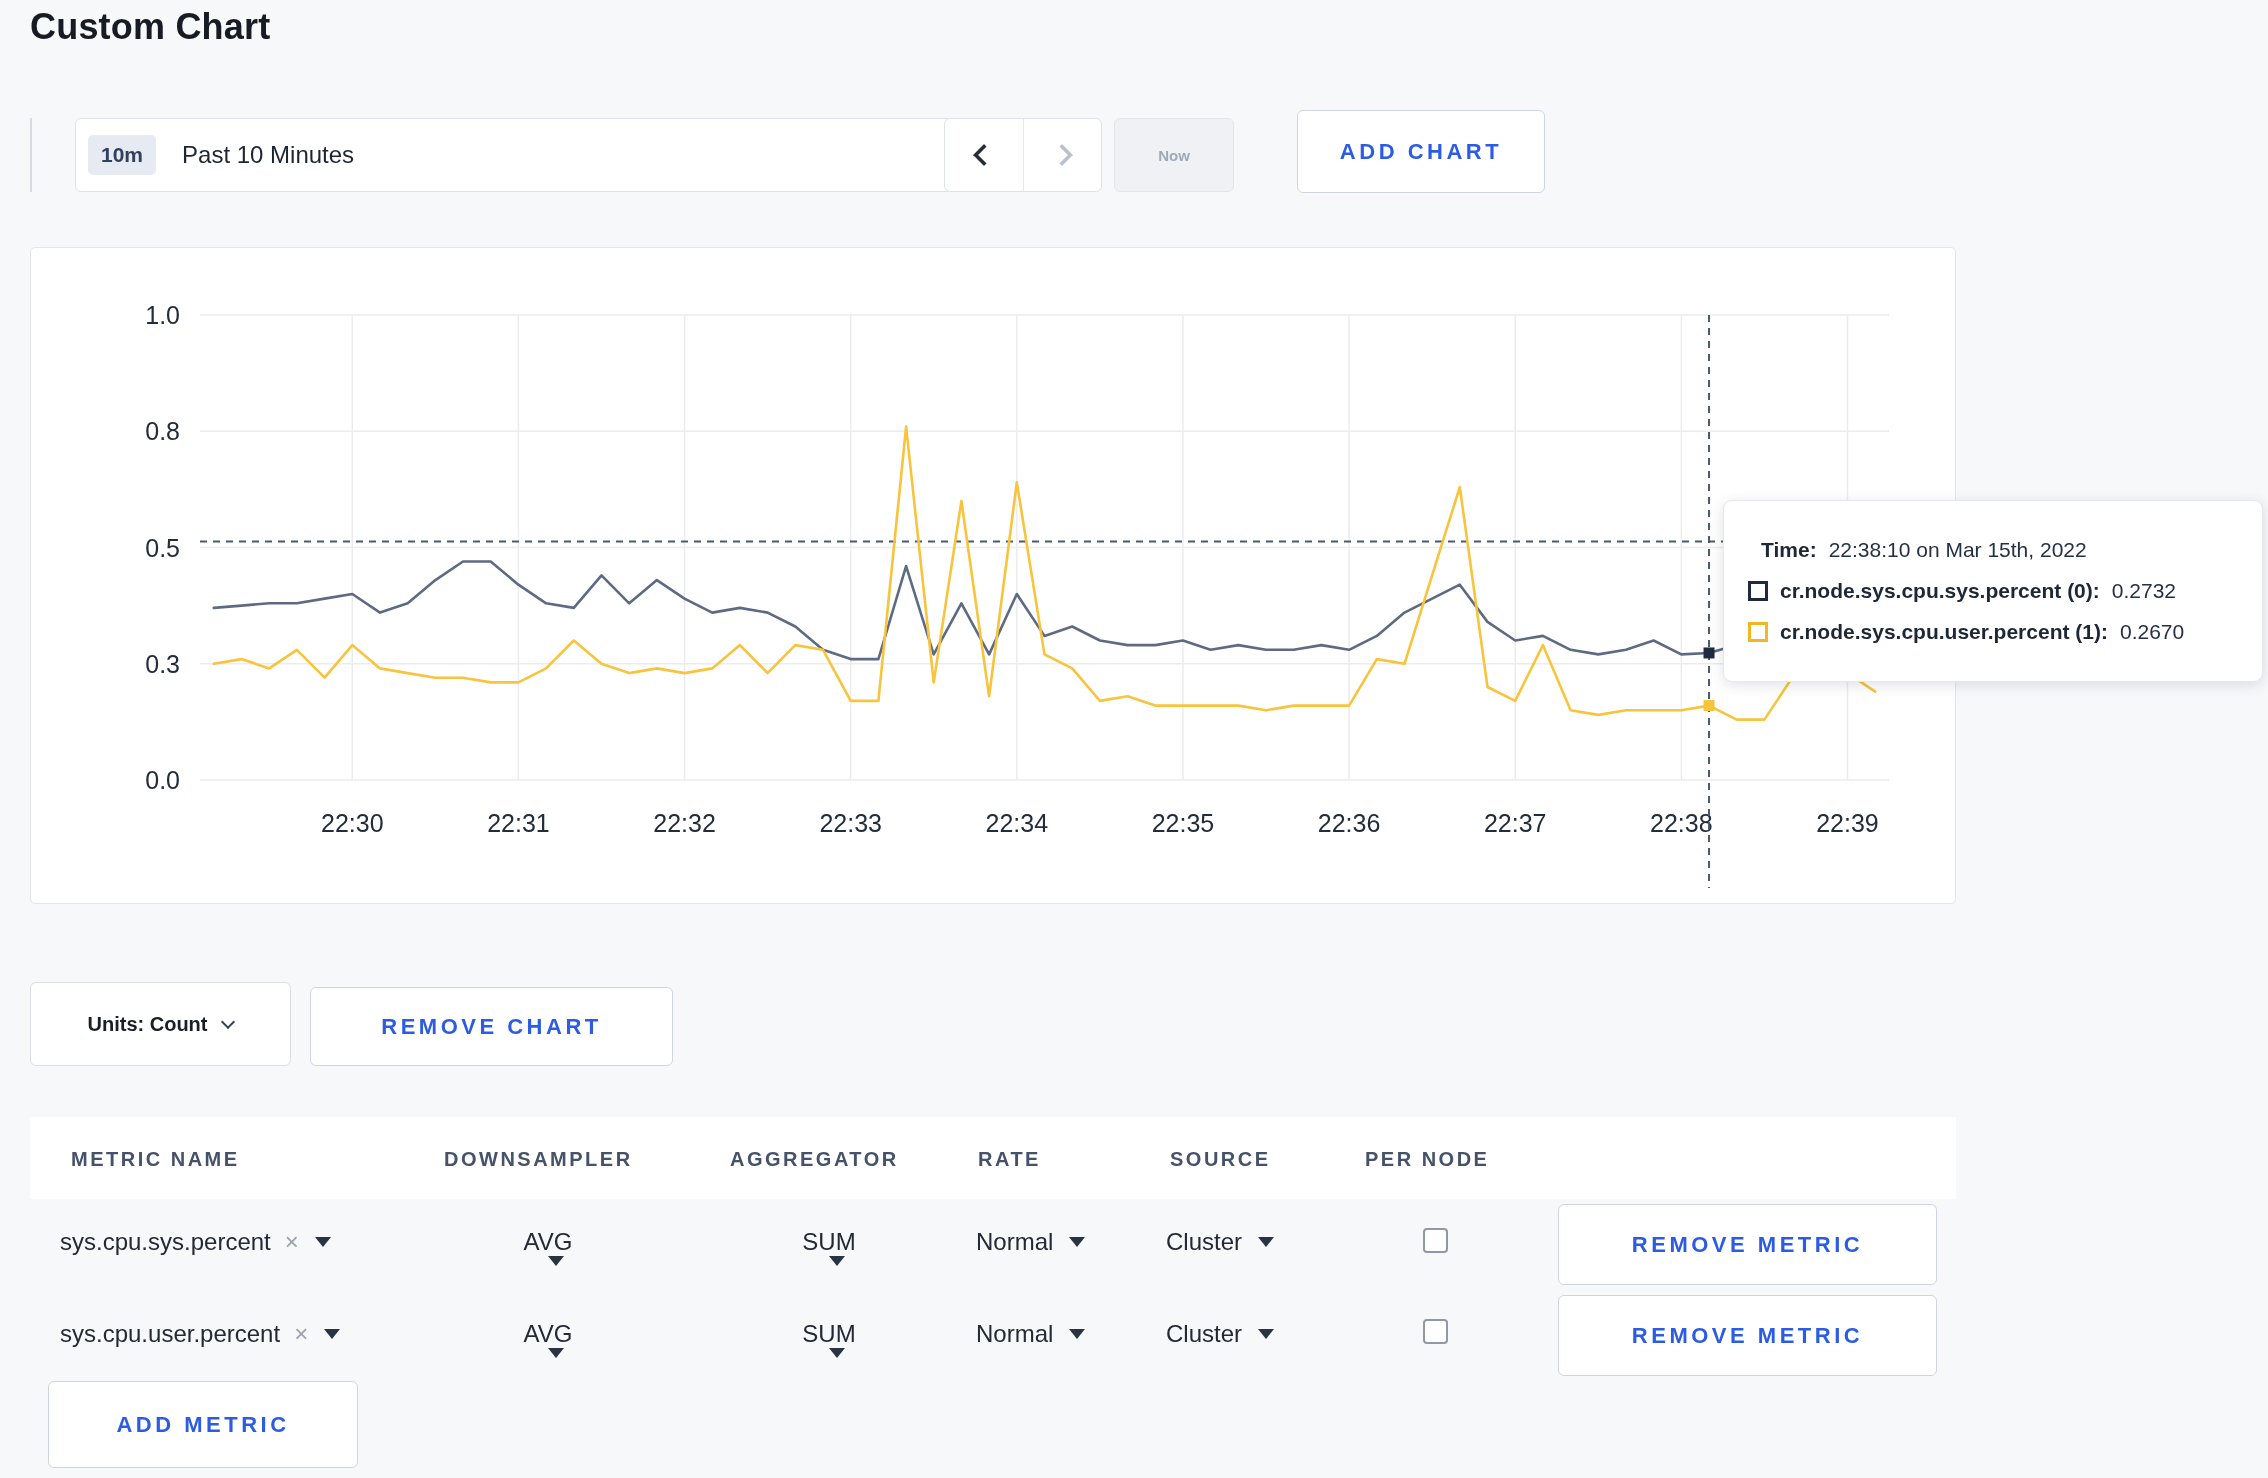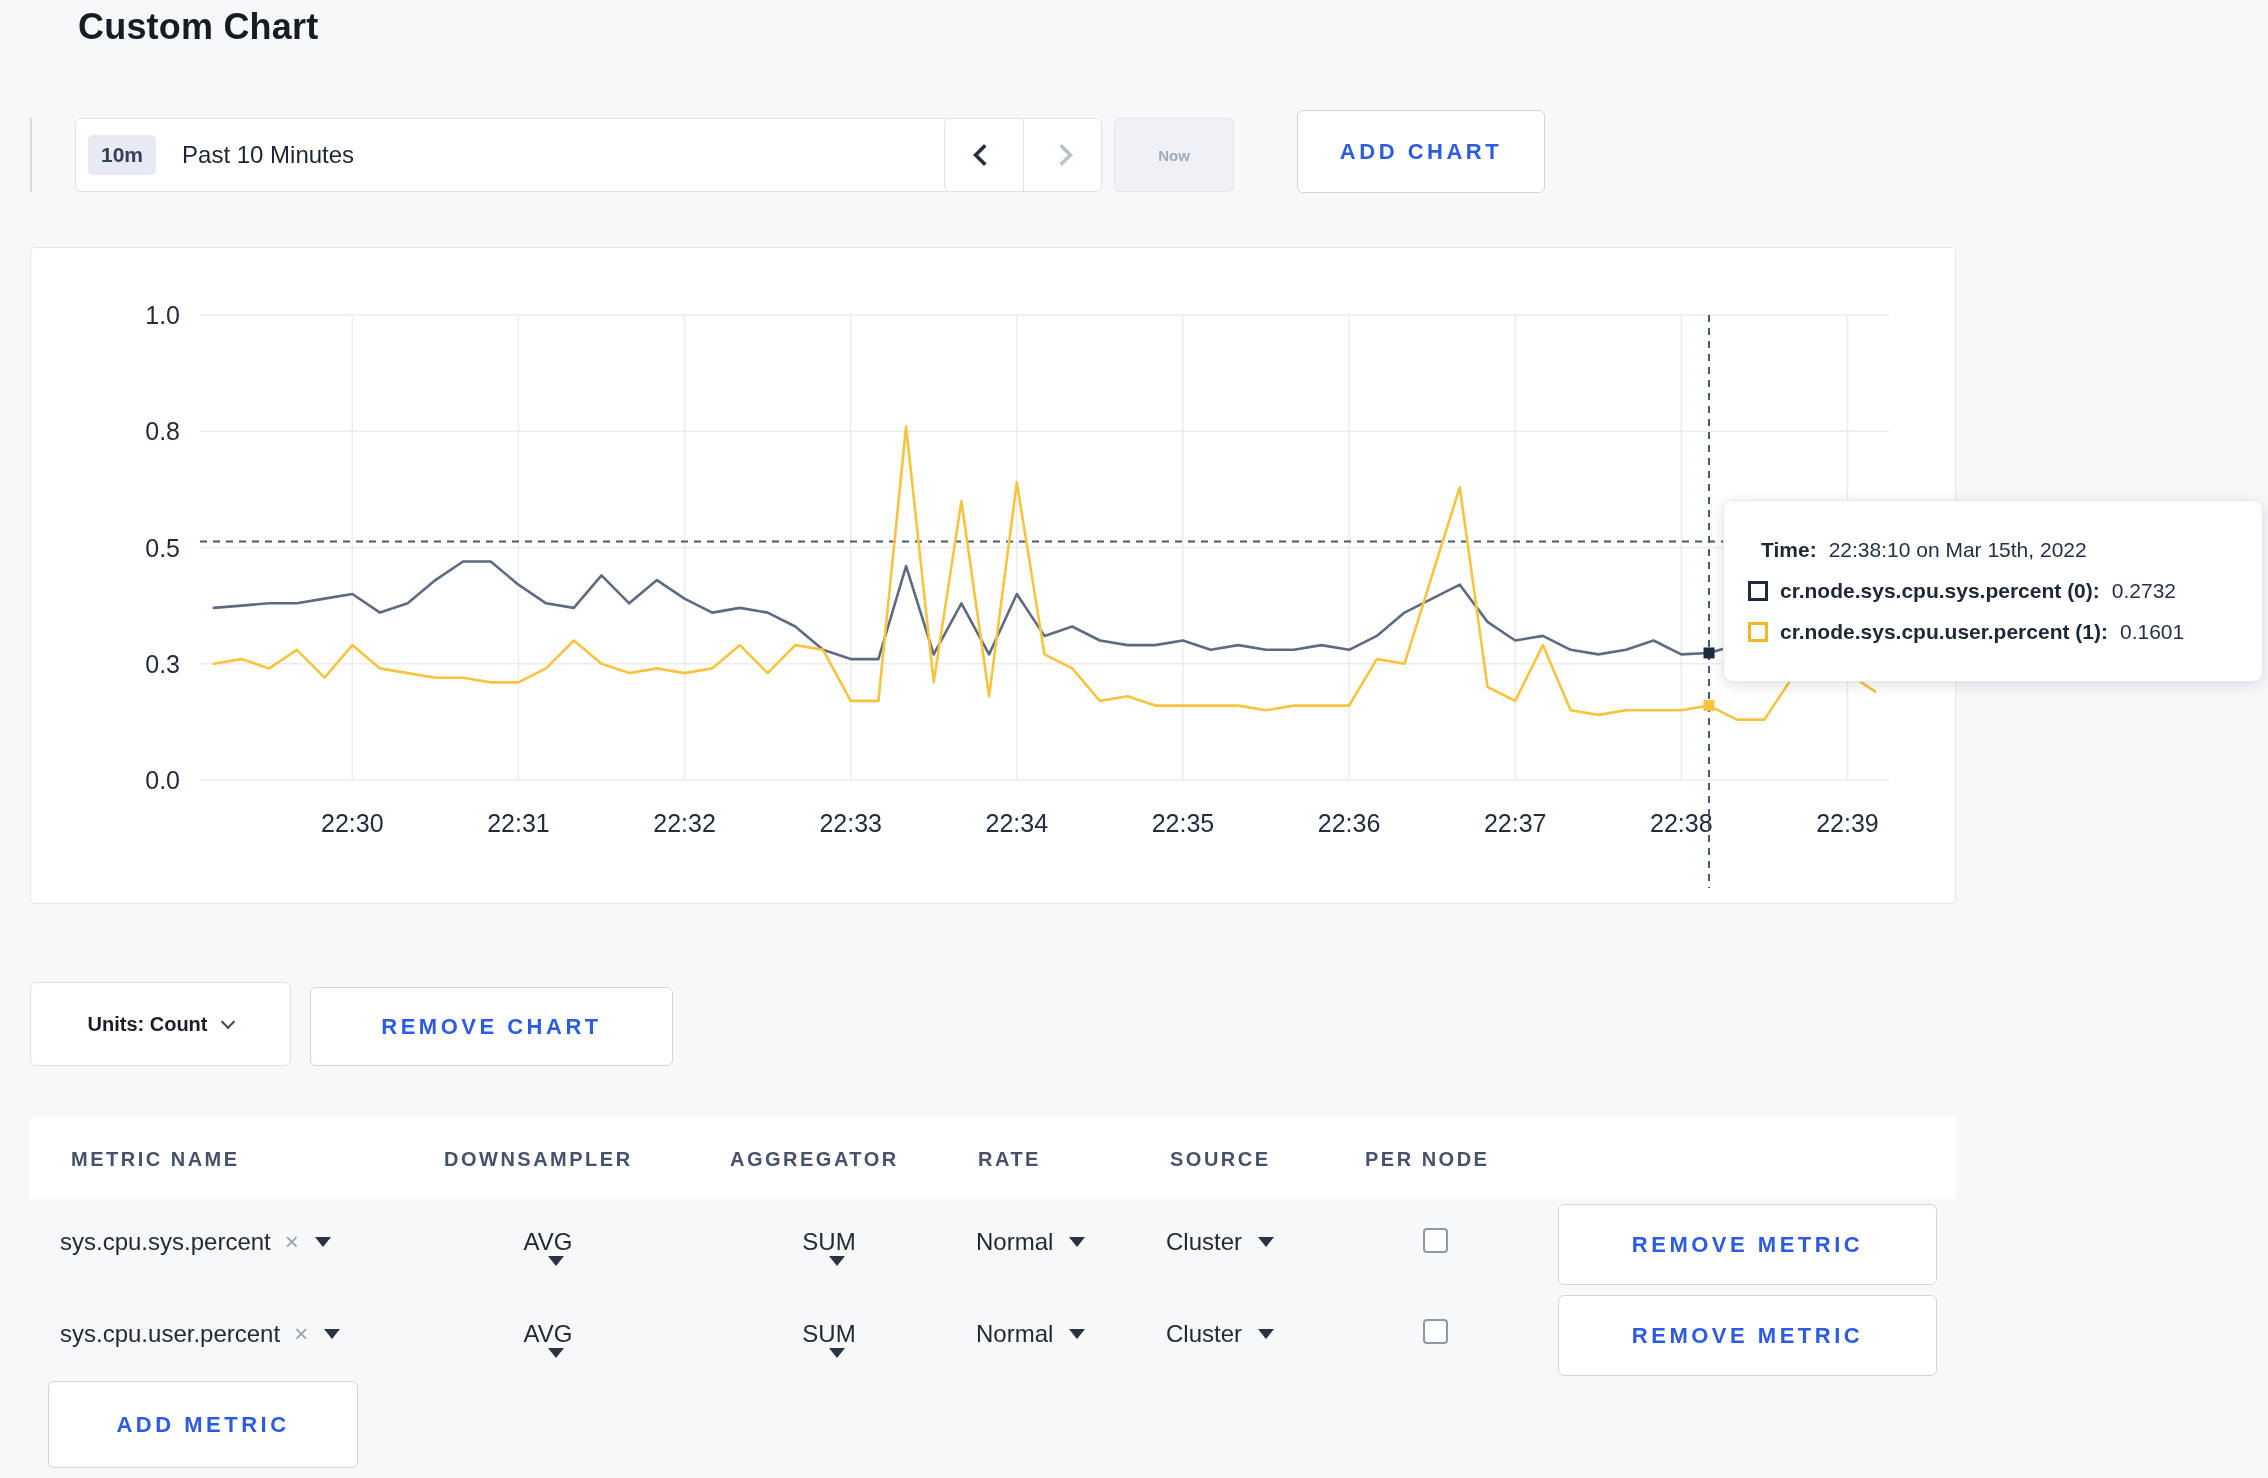"Custom Chart" .page-title { margin-left: 48px -> none }
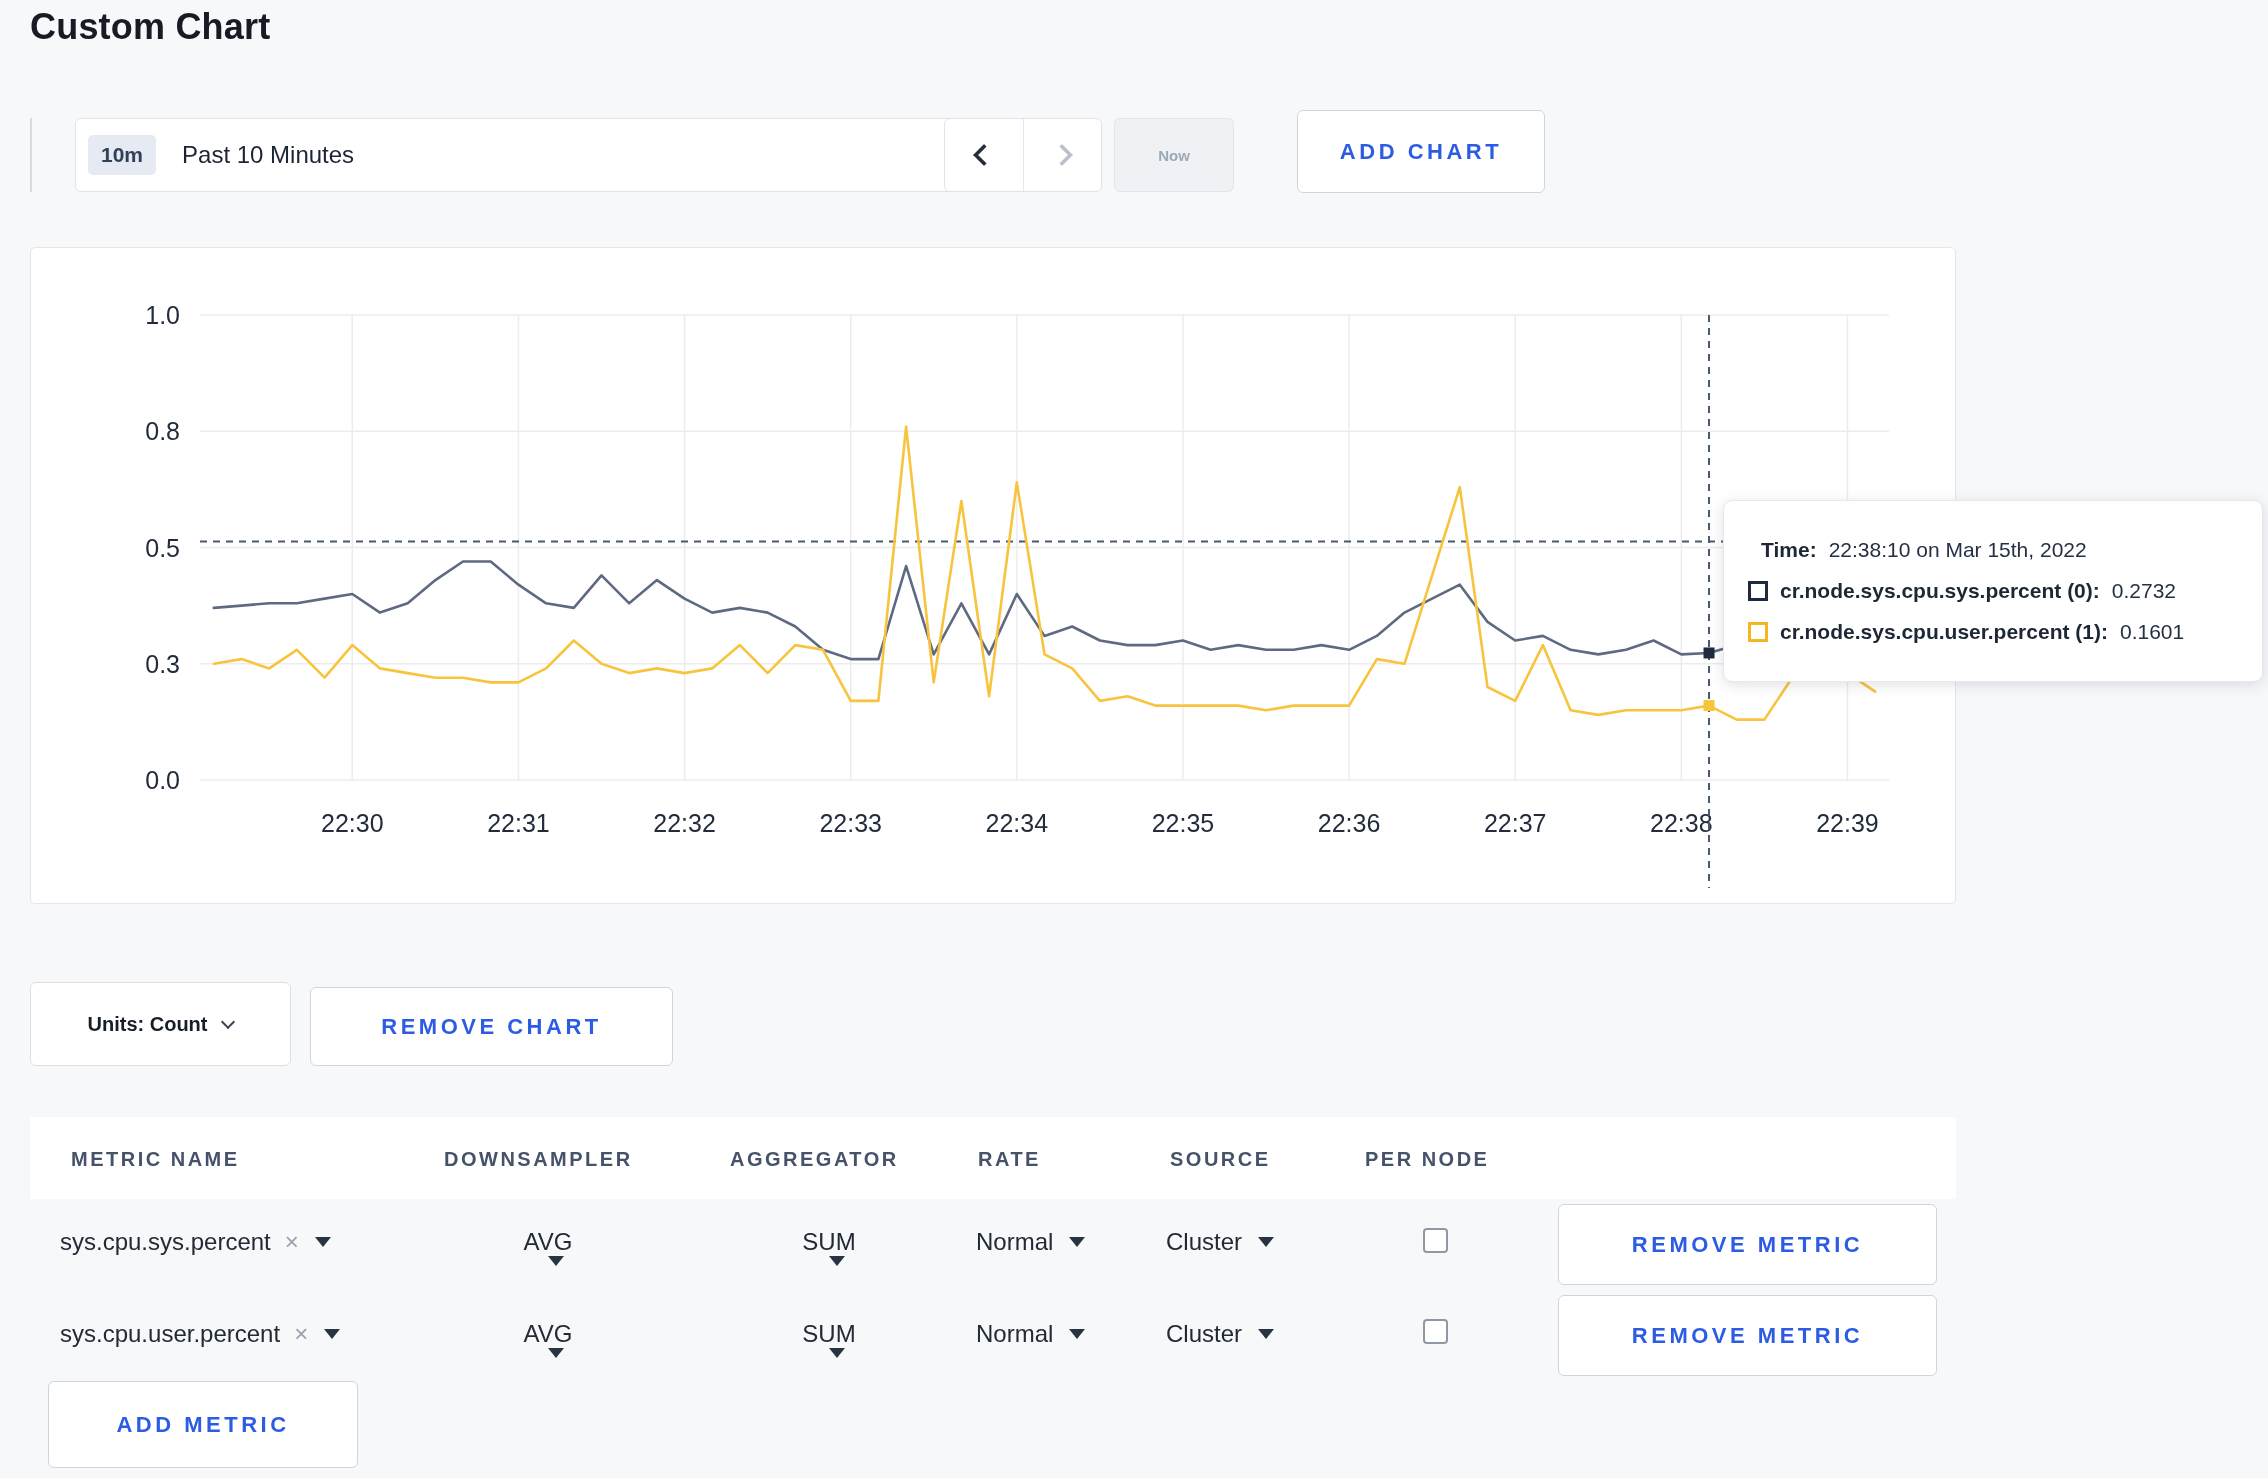"0.1601" span.tt-value { text: 0.1601 -> 0.2670 }
